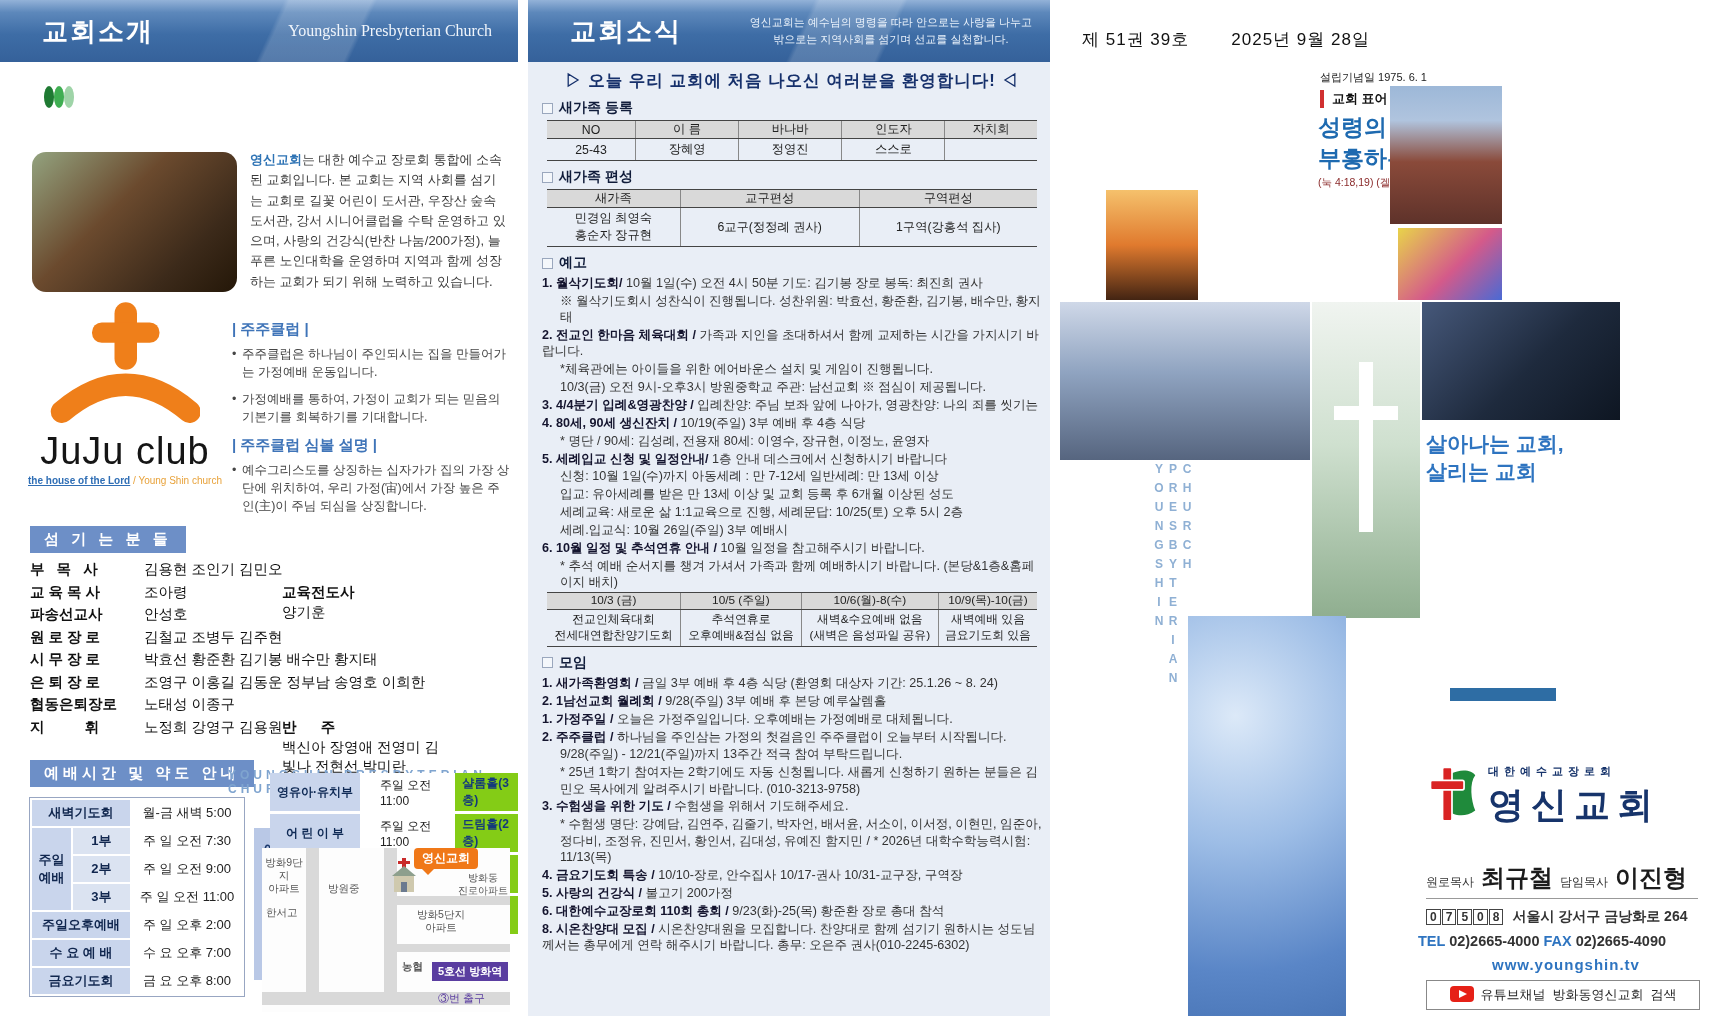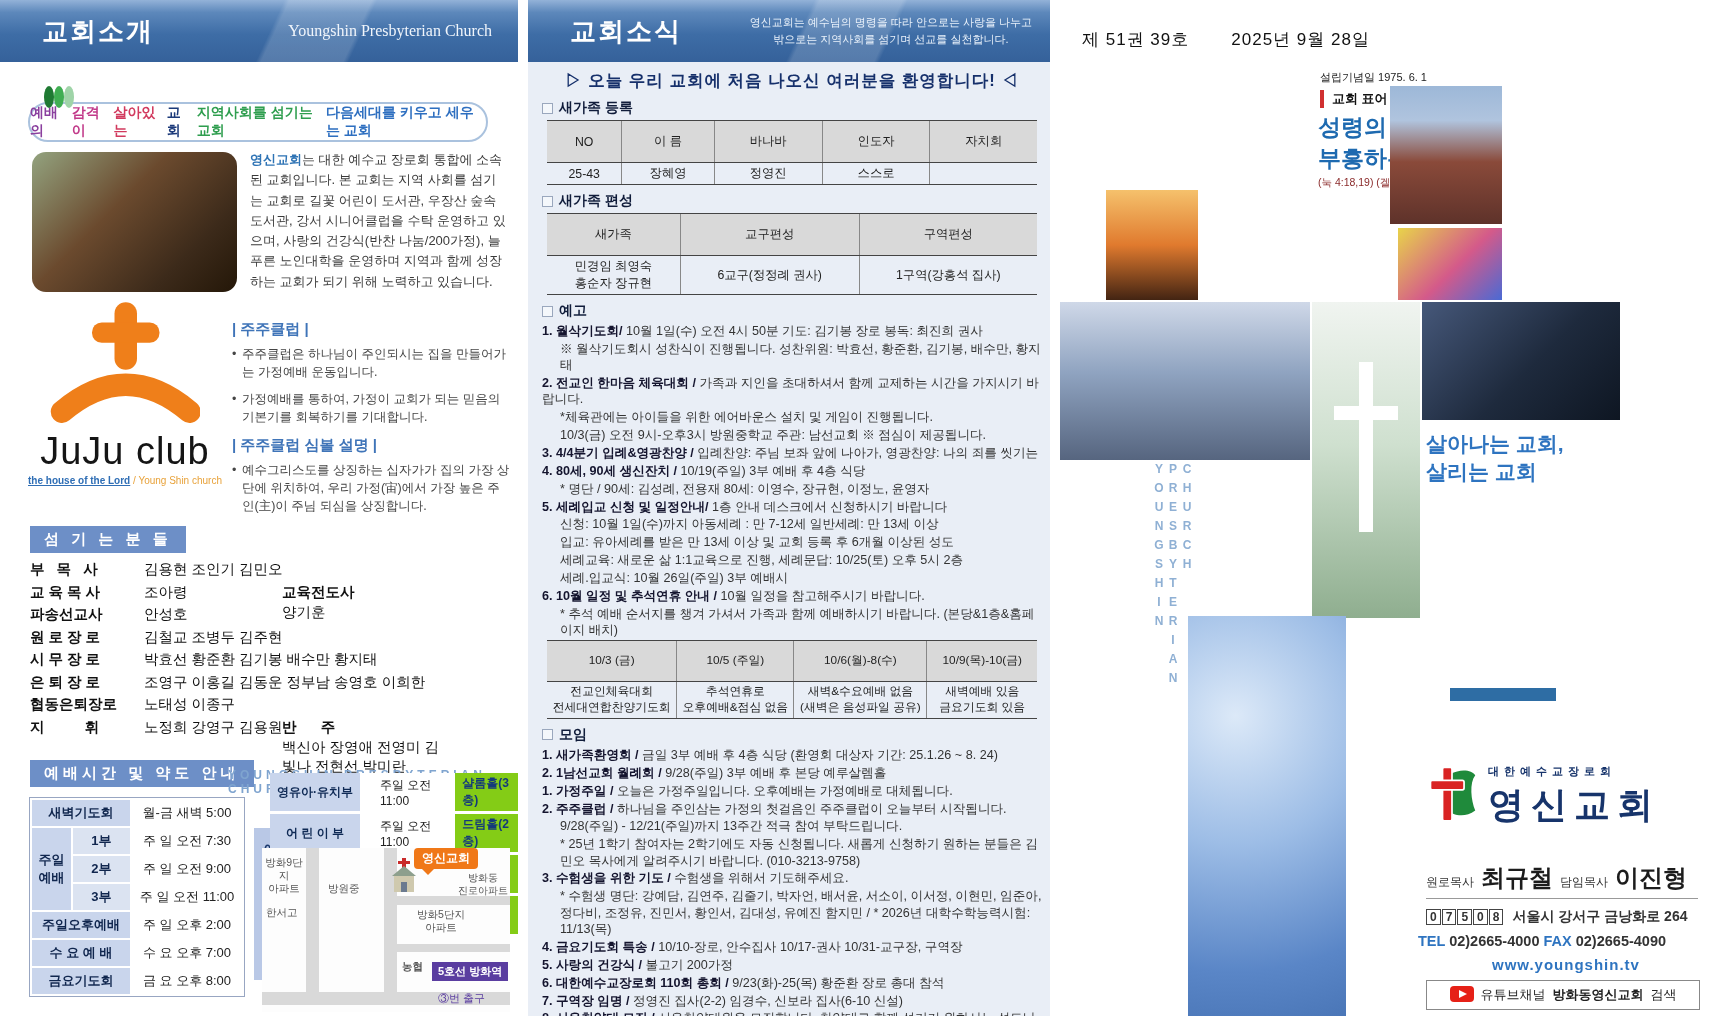"예배의" div.slogan-box { html: <div> <span>예배의</span> <span>감격이</span> <span>살아있는</span> <span>교회</span> <span>지역사회를 섬기는 교회</span> <span>다음세대를 키우고 세우는 교회</span> </div> -> none }
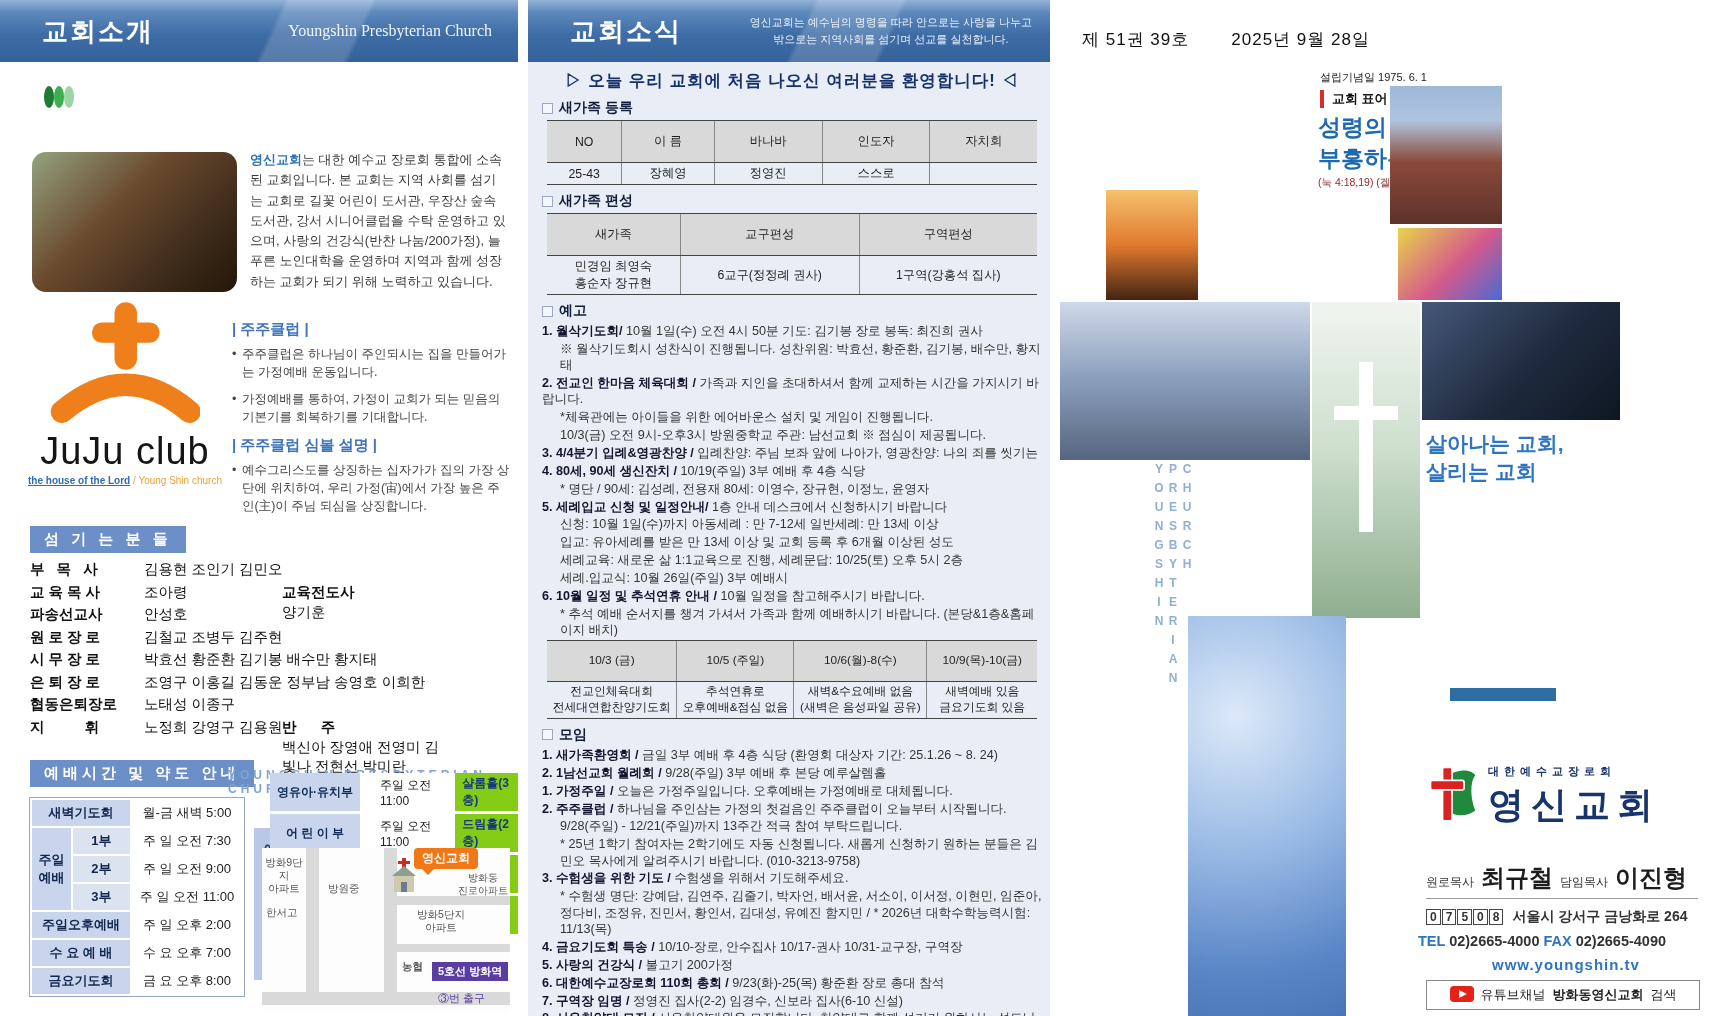"NO" .t1 th { padding: 12px -> 0 }
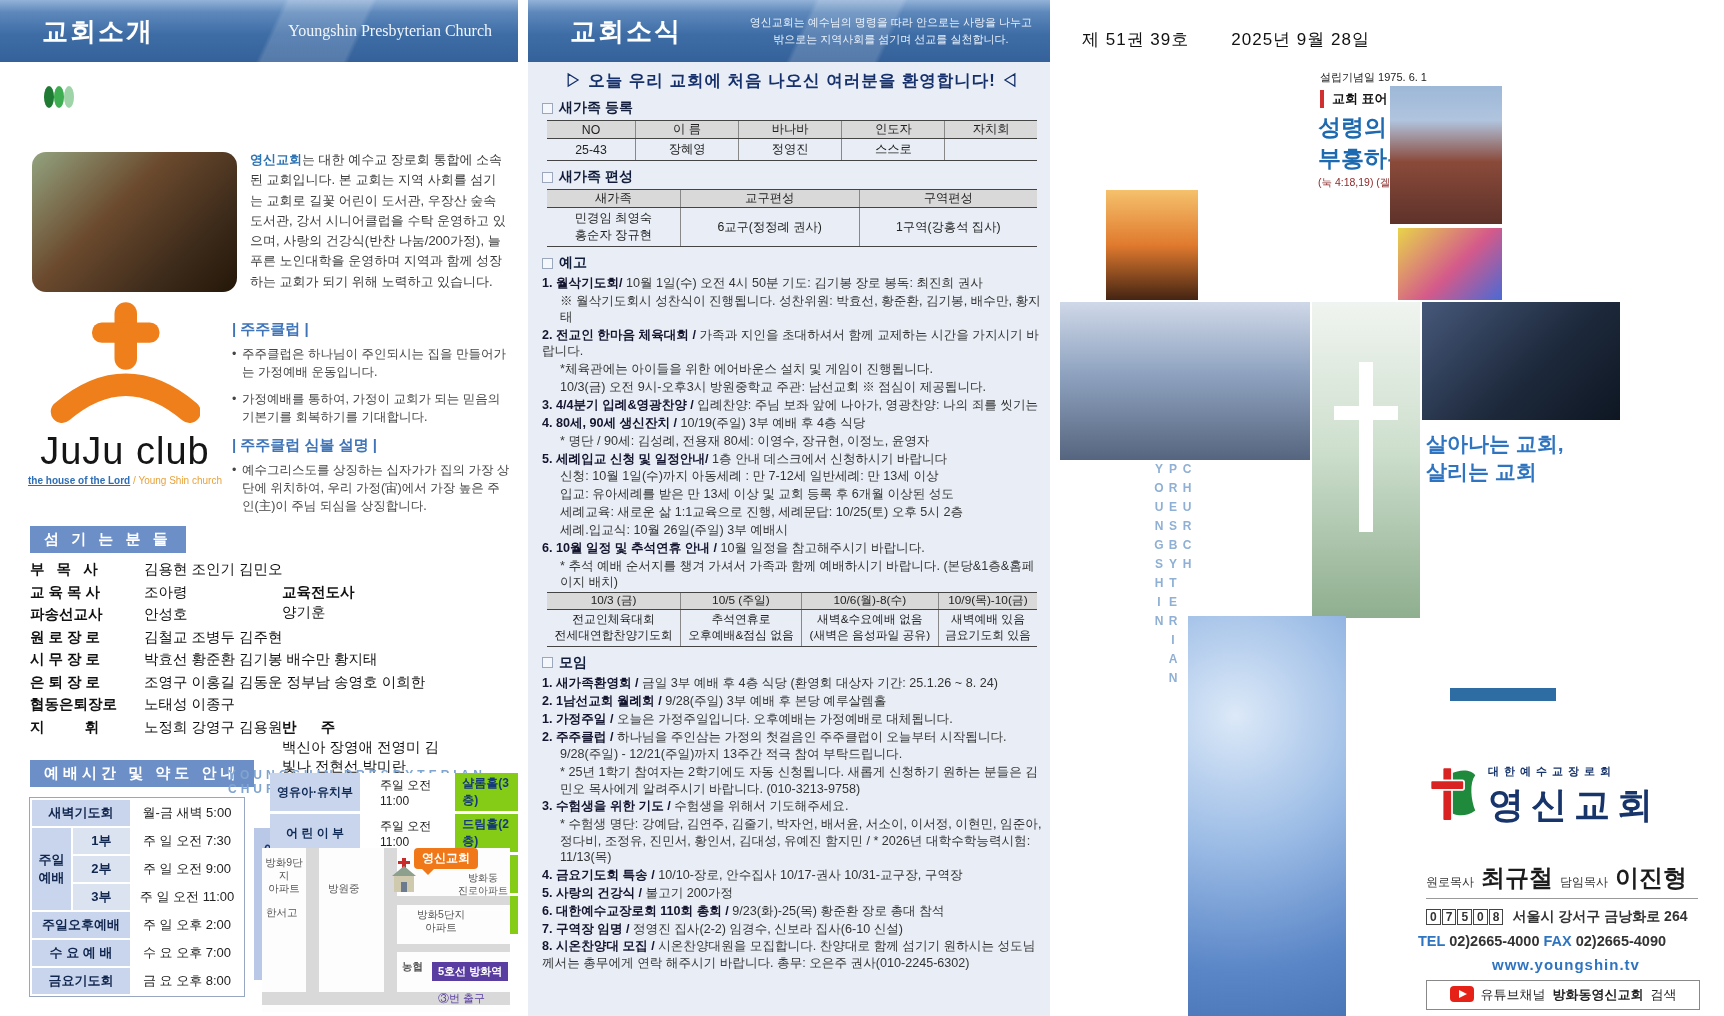"7. 구역장 임명 / 정영진" div.ln { html: <div><span>7. 구역장 임명 /</span> <span>정영진 집사(2-2) 임경수, 신보라 집사(6-10 신설)</span></div> -> none }
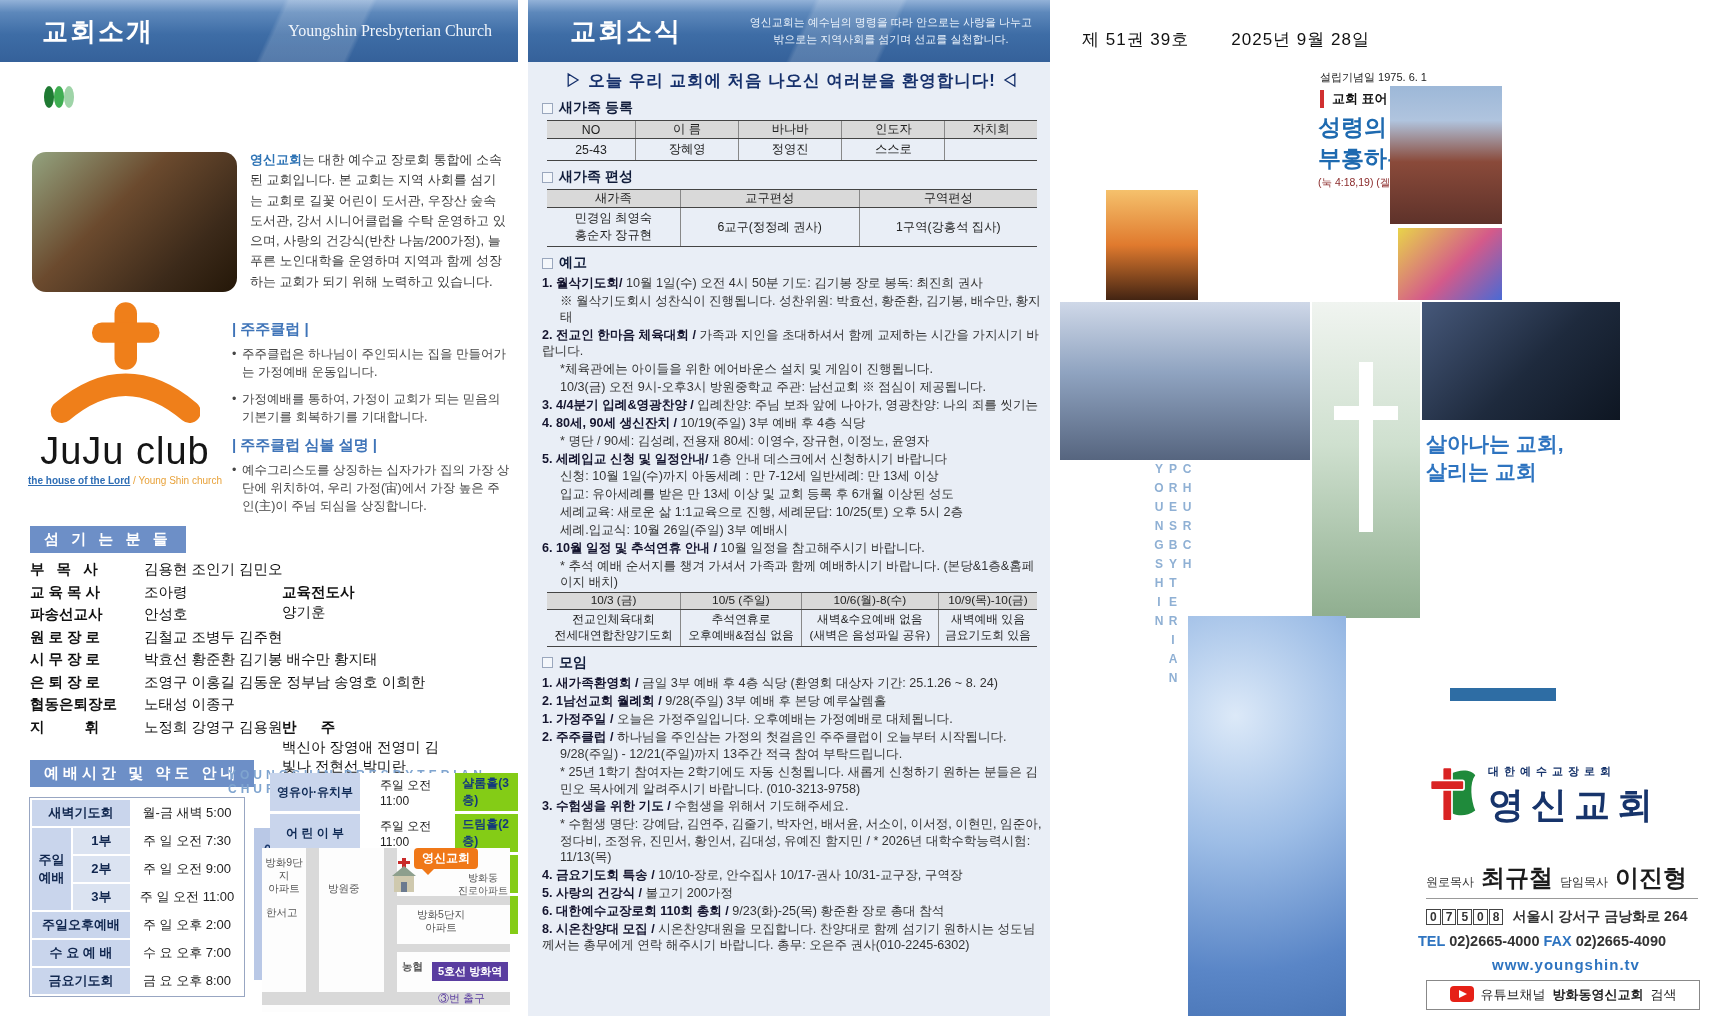"방화동영신교회" .yt-name { font-weight: bold -> normal }
